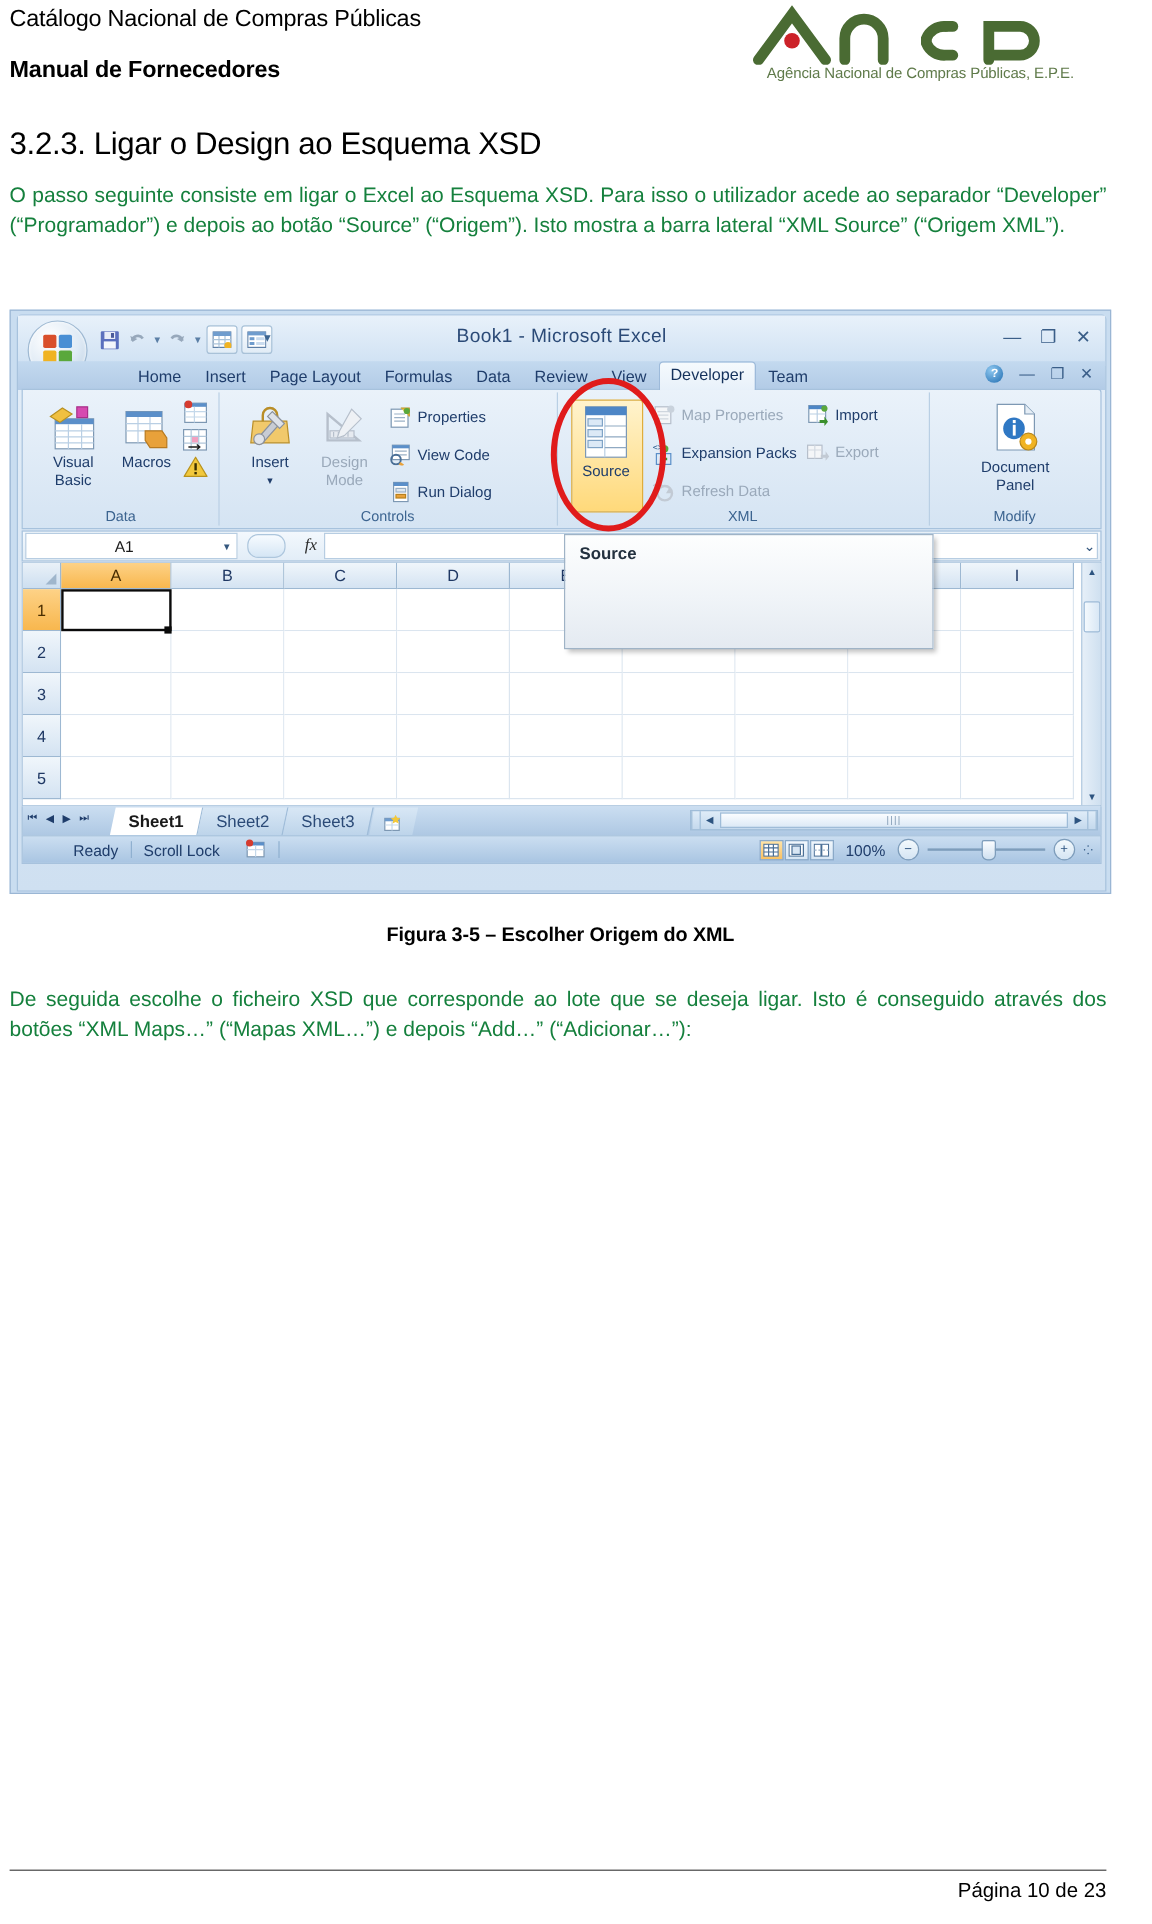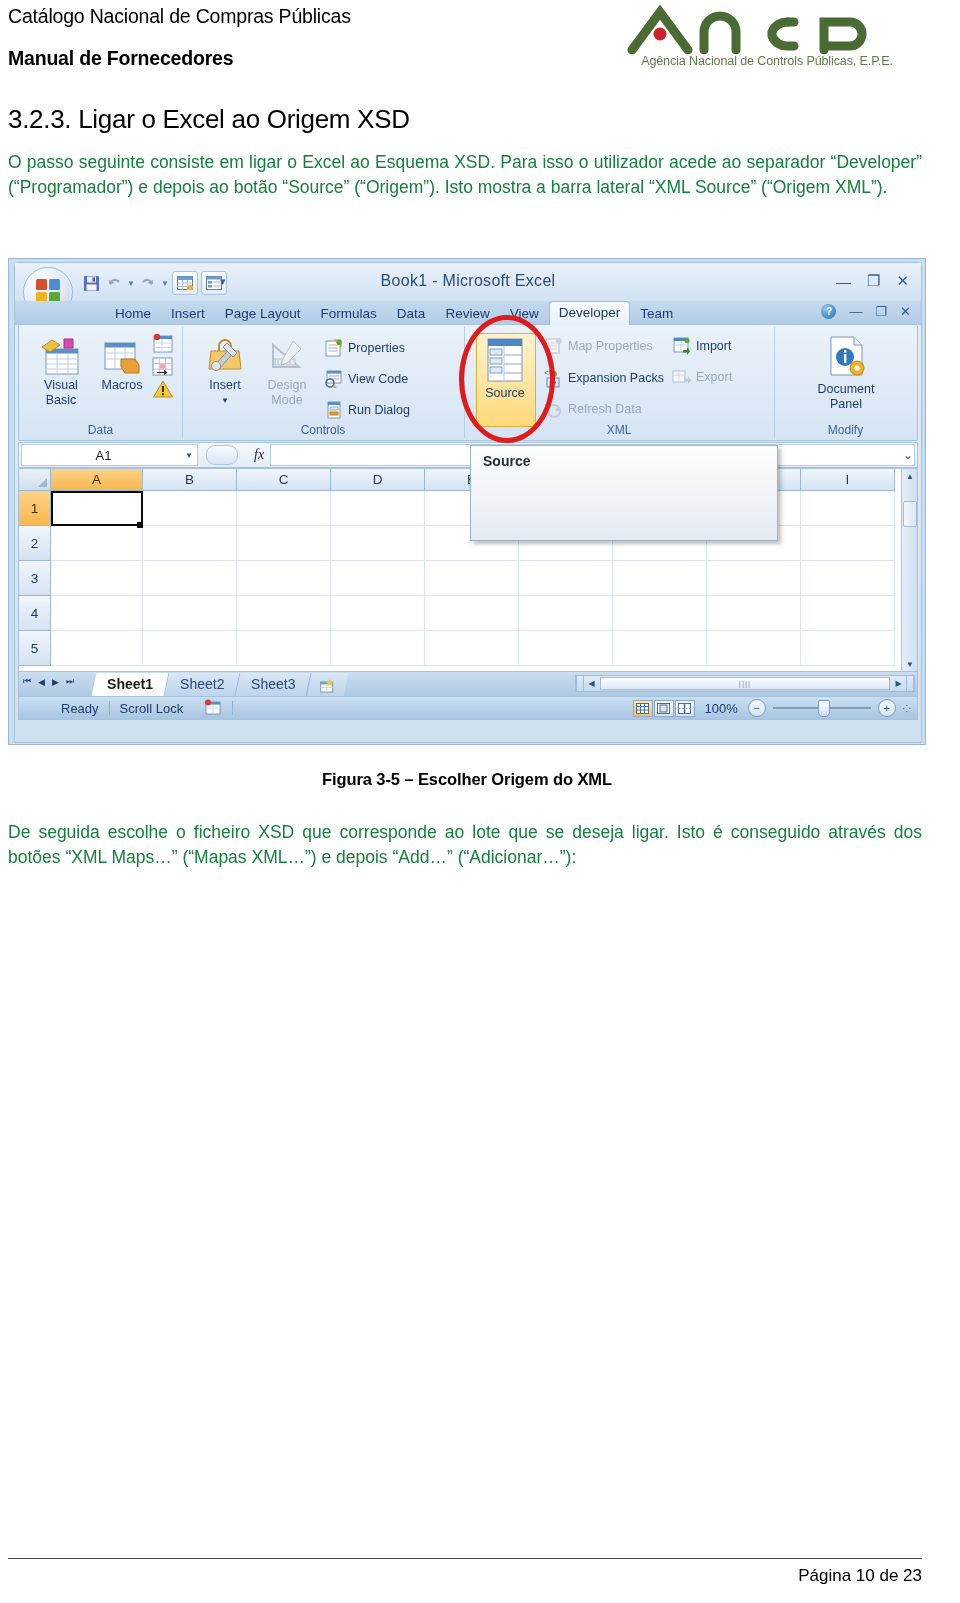"Agência Nacional de Controls Públicas," div.logo-sub { text: Controls -> Compras }
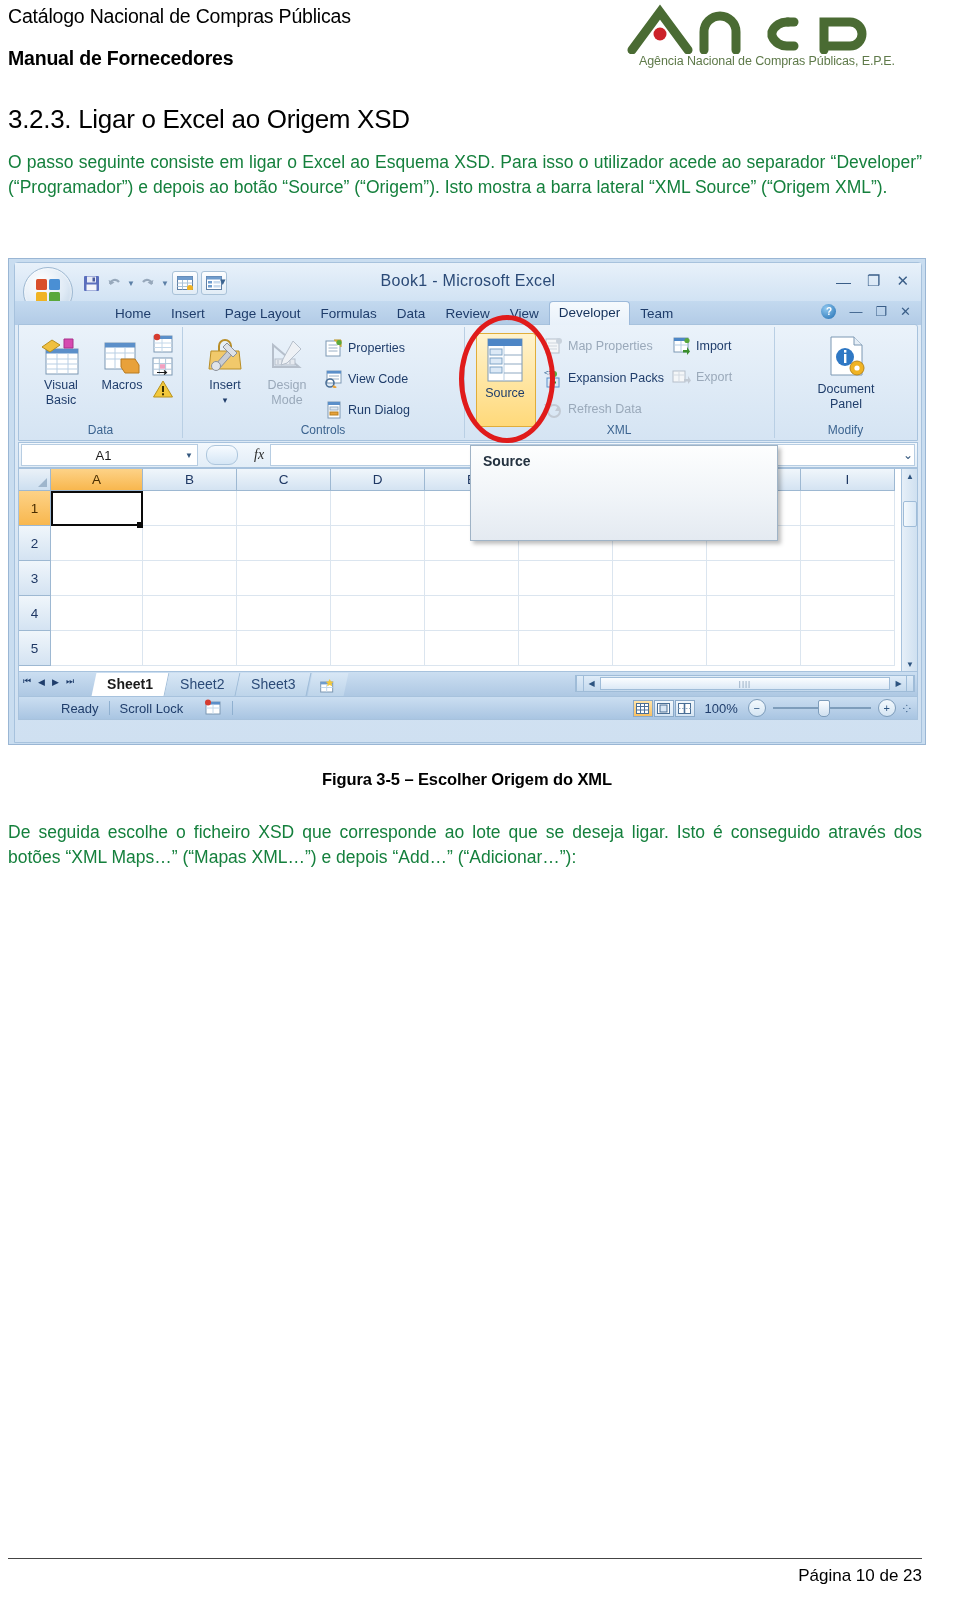"3.2.3. Ligar o Excel ao" div.heading-3 { text: Excel ao Origem -> Design ao Esquema }
